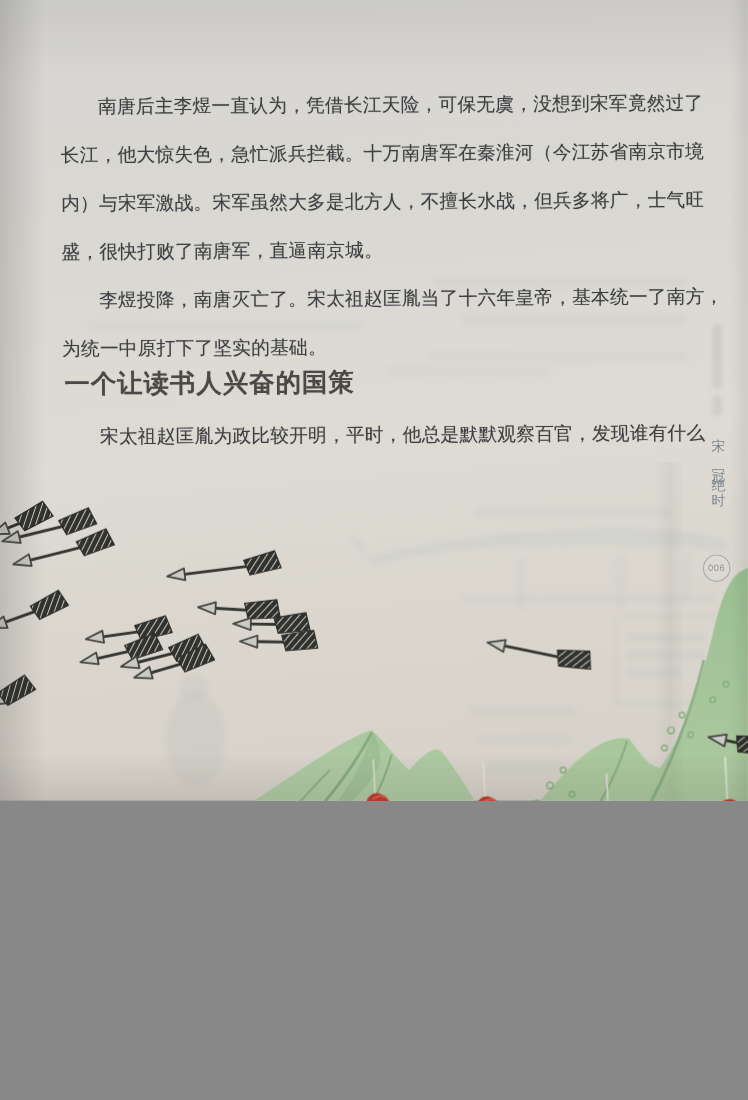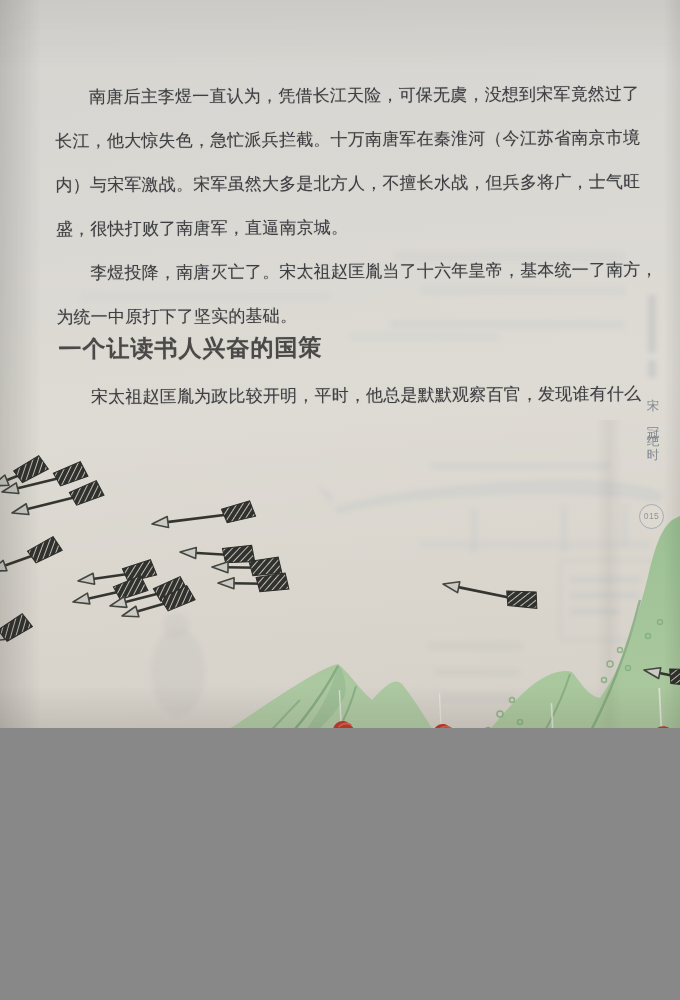"015" div.page-badge { text: 015 -> 006 }
